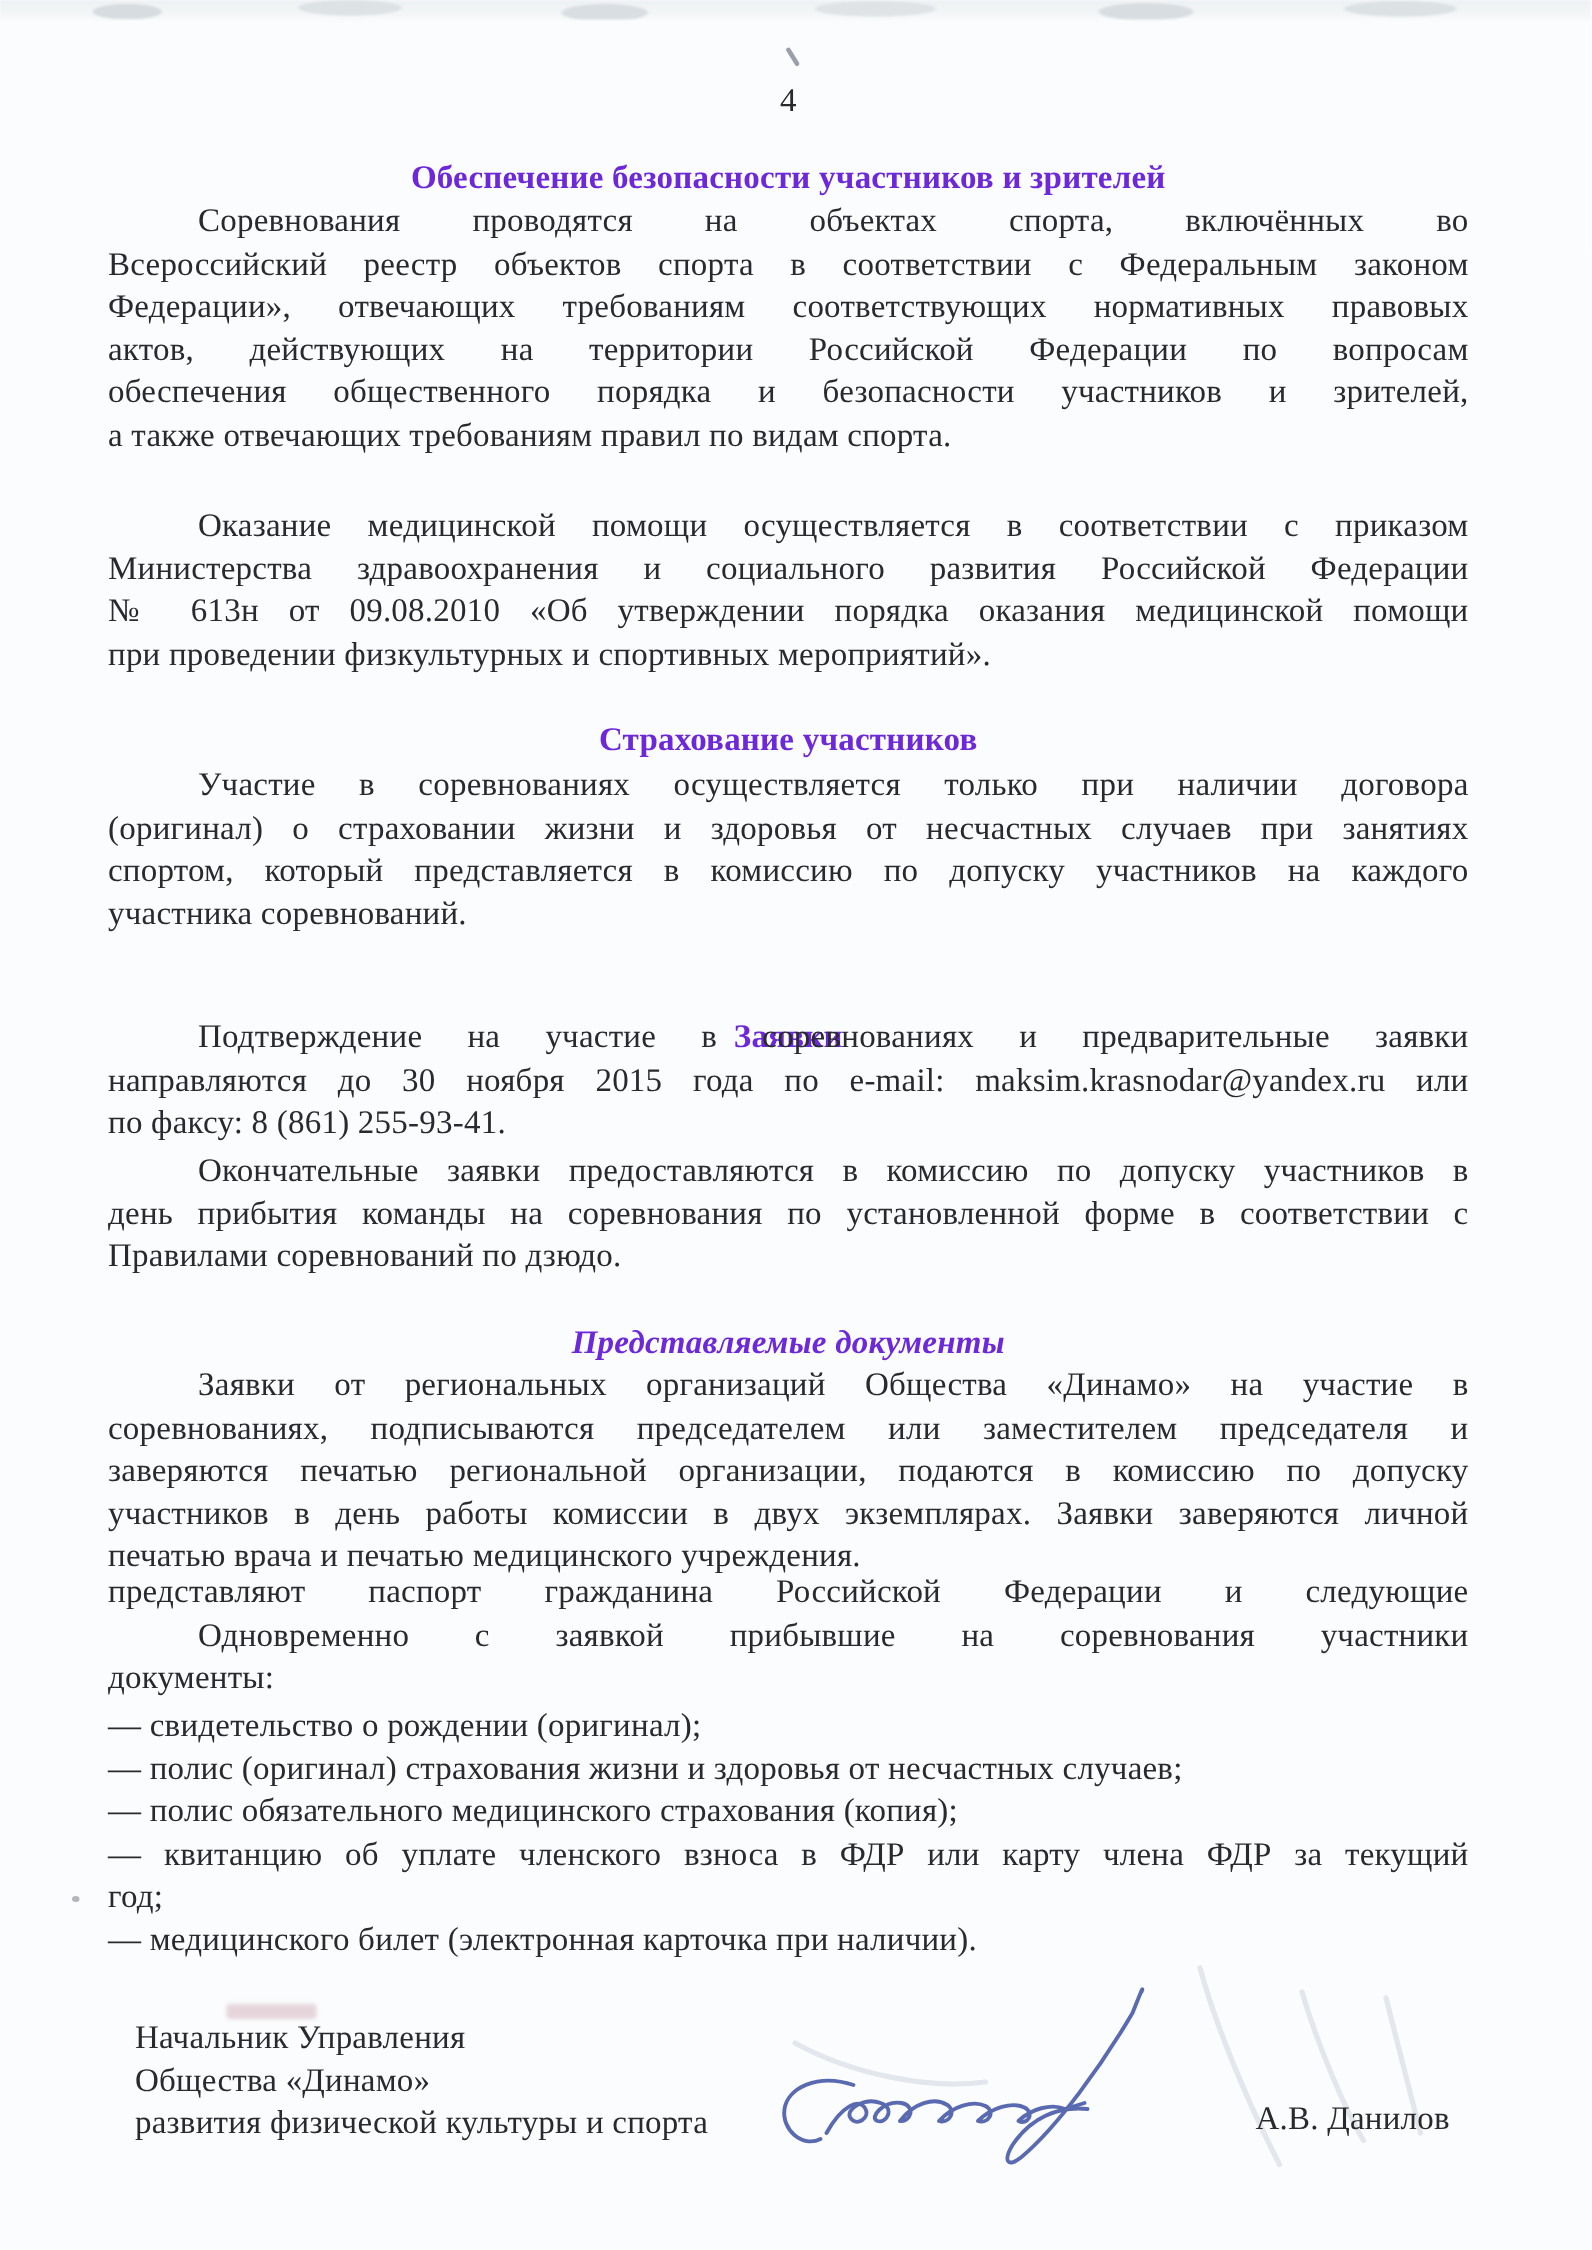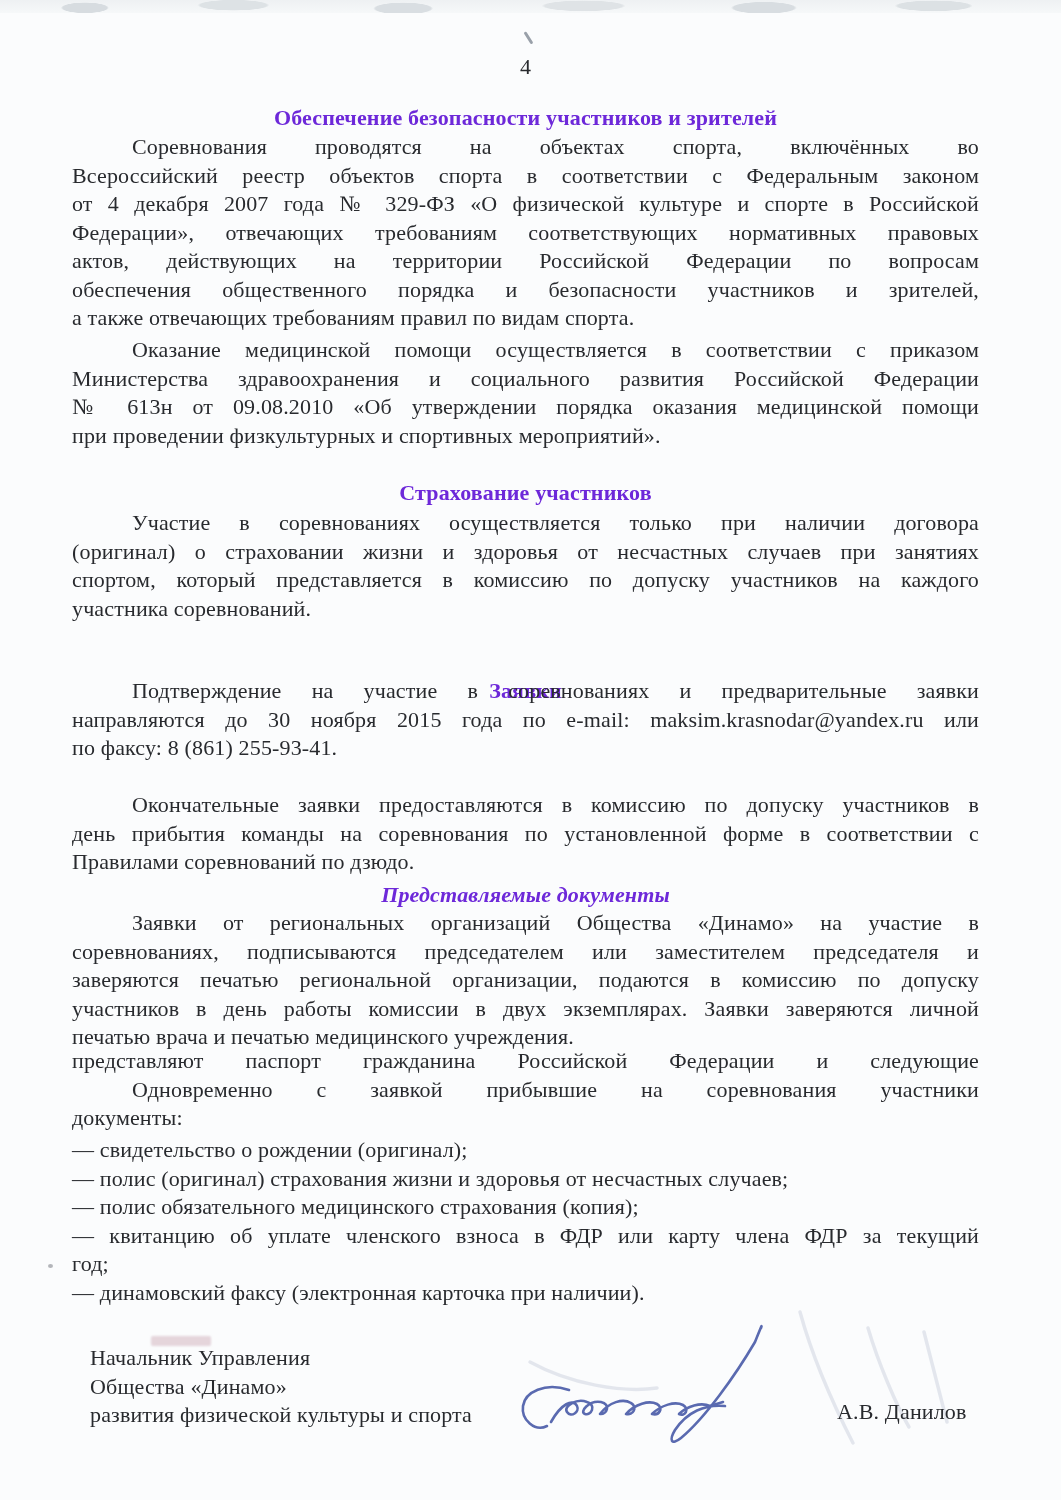"от 4 декабря 2007 года" div.ln { html: <div>от 4 декабря 2007 года № 329-ФЗ «О физической культуре и спорте в Российской</div> -> none }
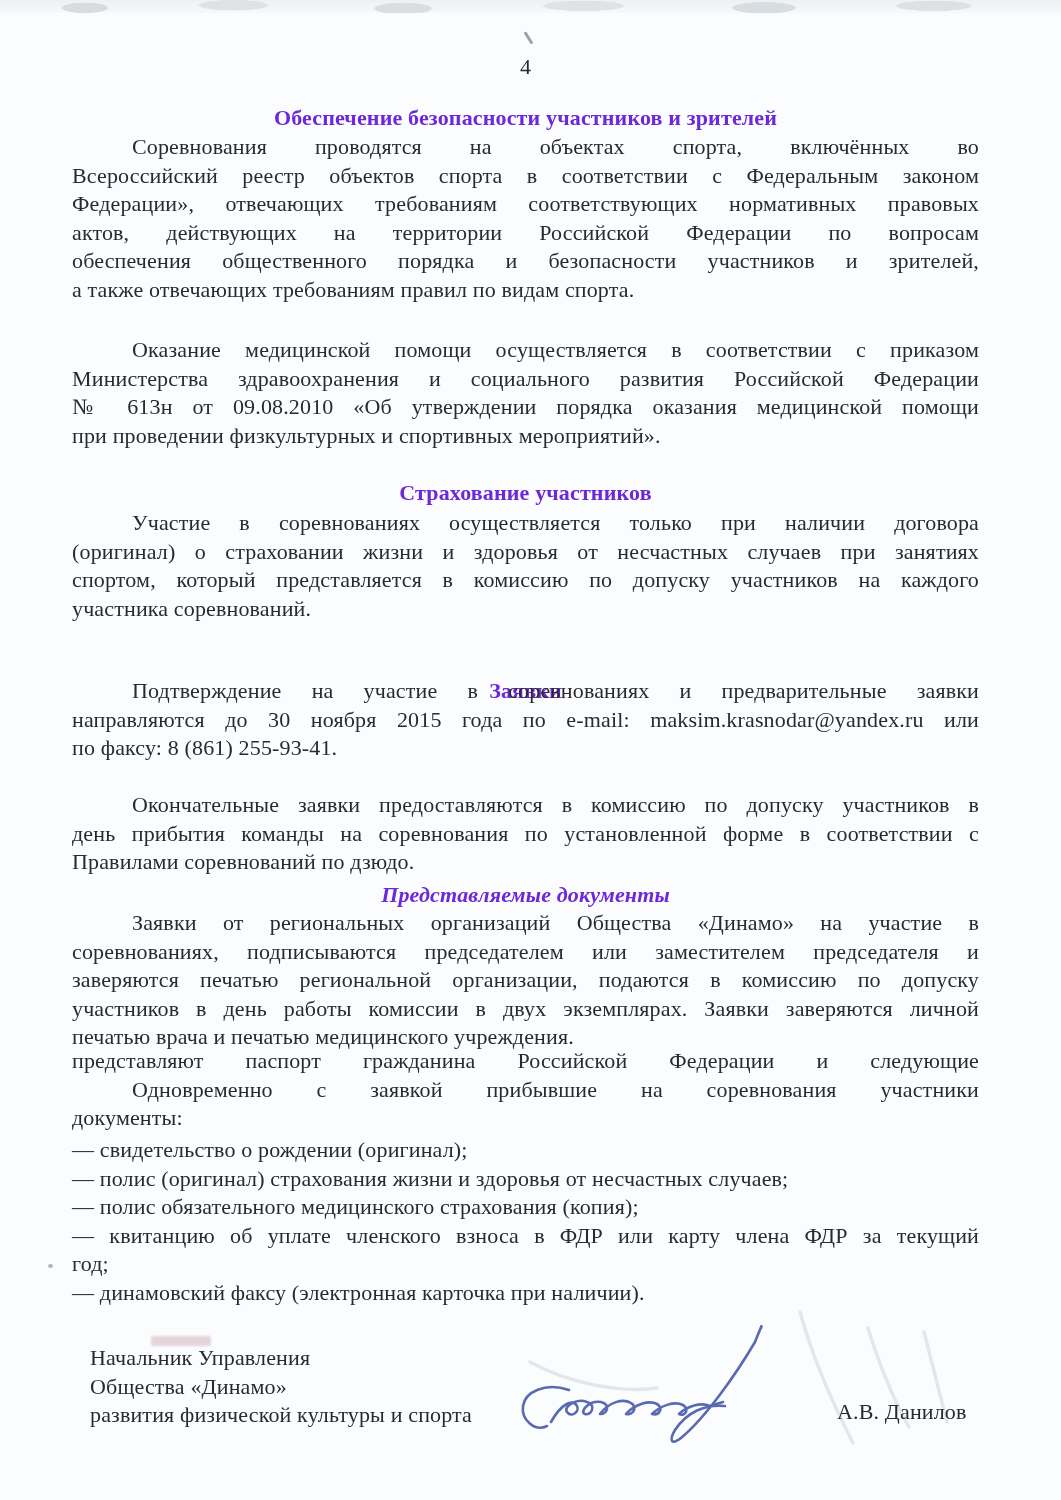"Окончательные заявки предоставляются в" div.p { top: 791px -> 766px }
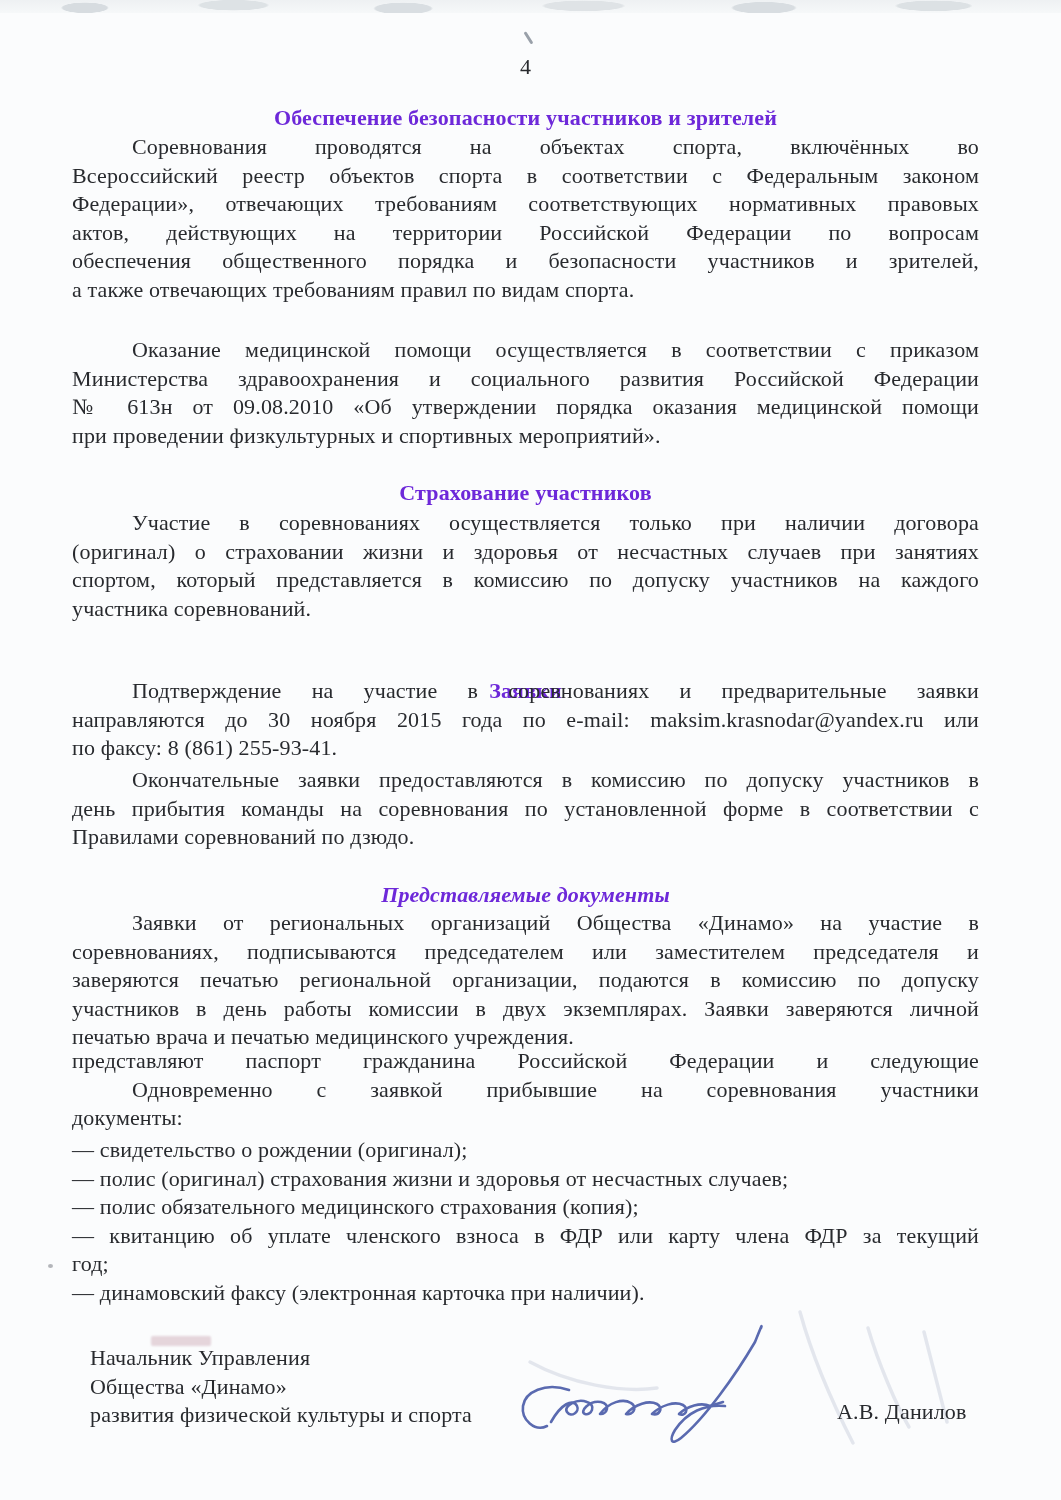"— динамовский факсу (электронная" div.ln { text: динамовский факсу -> медицинского билет }
